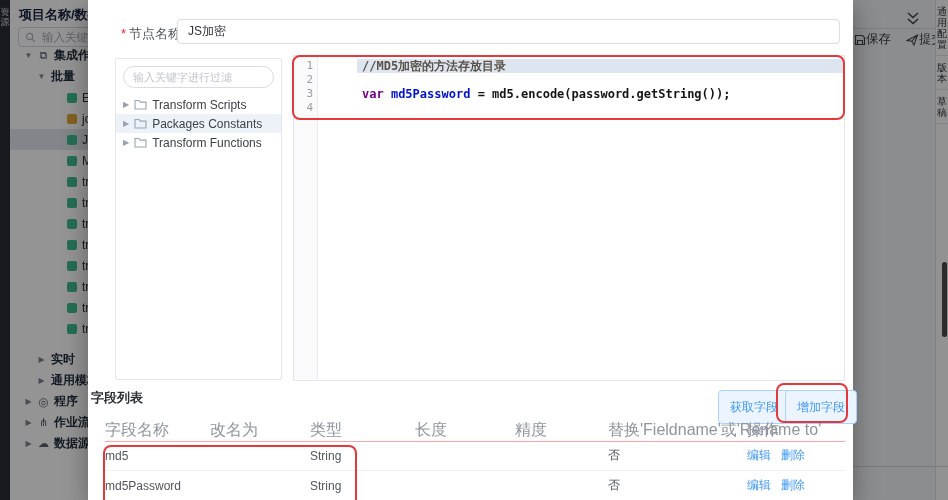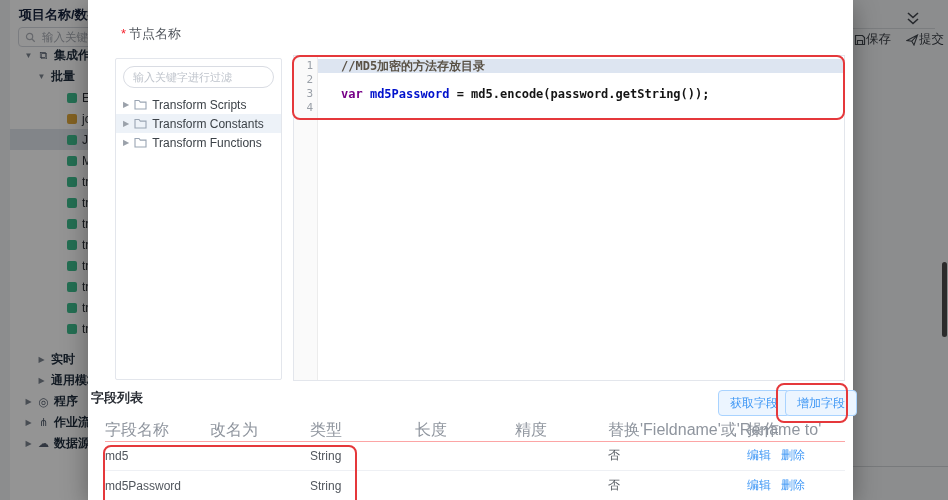"资源" div.left-rail { html: none -> <div>资源</div> }
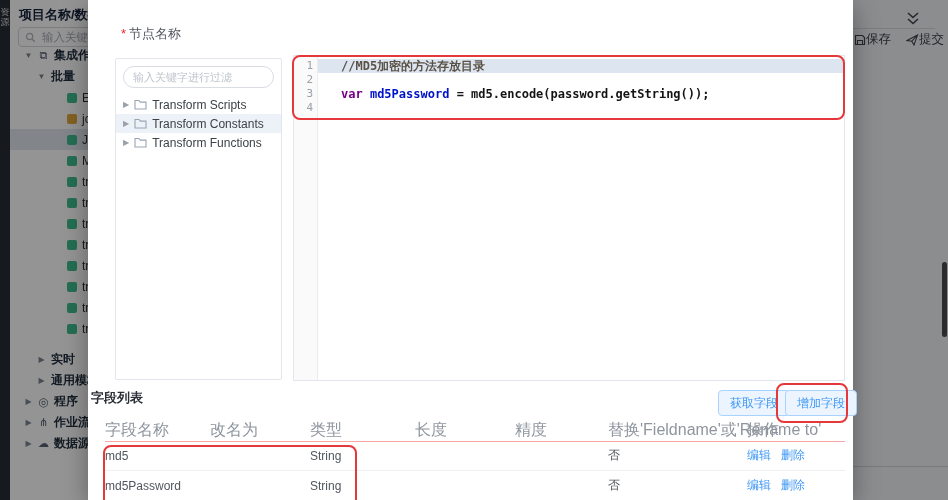"通用配置" div.right-rail { html: none -> <div> <div>通用配置</div> <div>版本</div> <div>草稿</div> </div> }
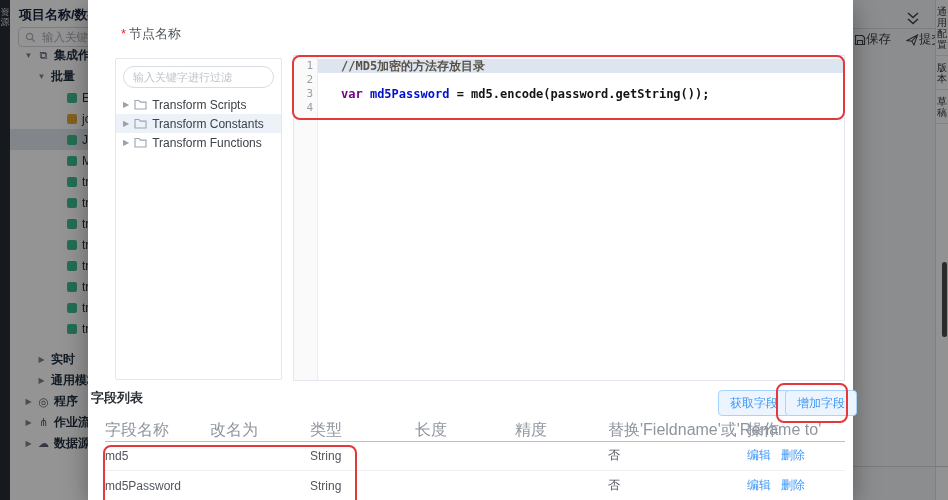"JS加密" input.node-input { html: none -> <input> }
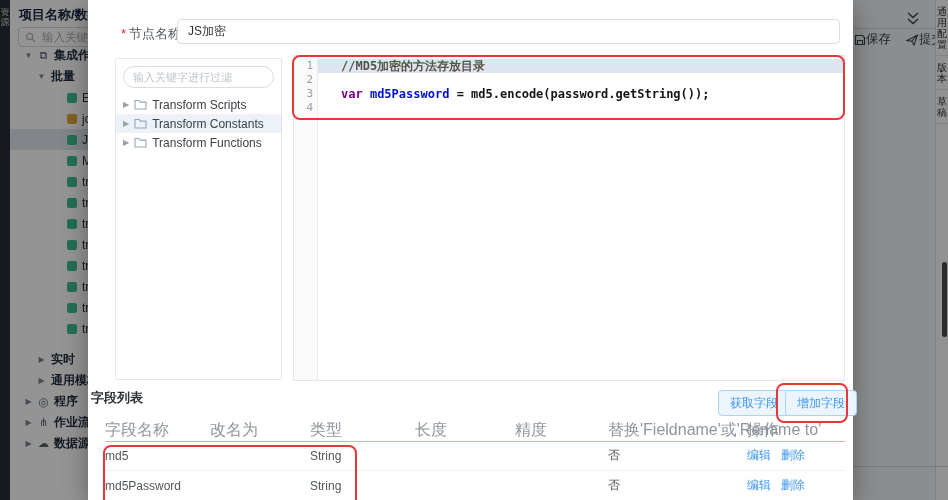"//MD5加密的方法存放目录" .cl { margin-left: none -> 39px; padding-left: 23px -> 5px }
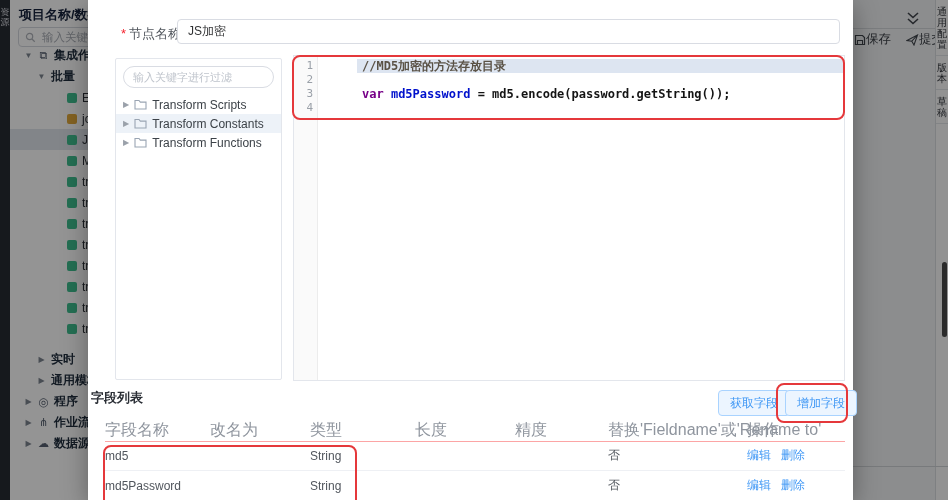"Transform Constants" span { text: Transform -> Packages }
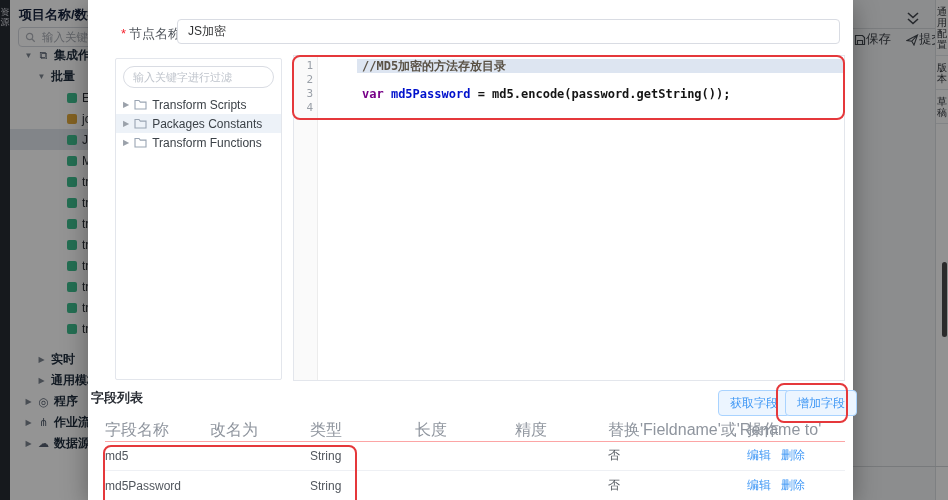"获取字段" .btn { height: 26px -> 34px }
